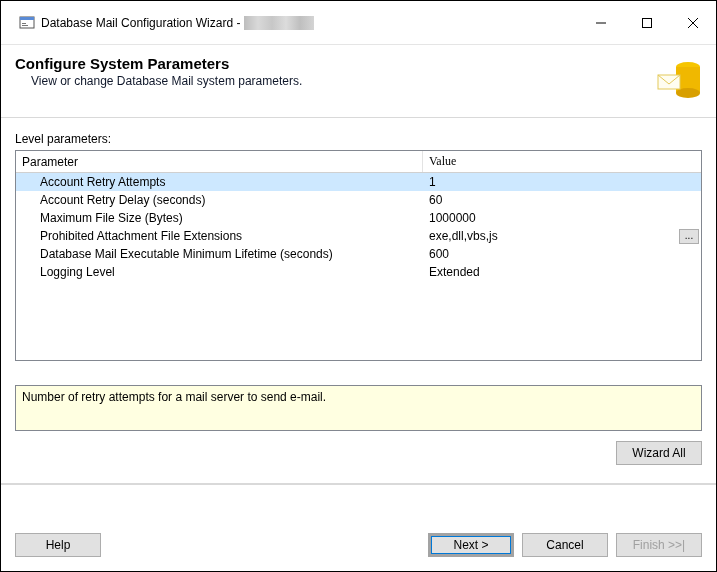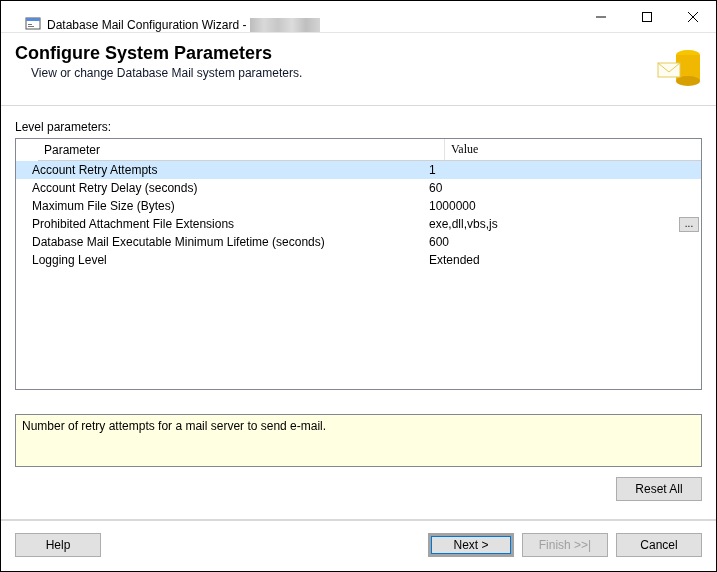"Database Mail Configuration Wizard -" .titlebar { align-items: flex-end -> center; height: 32px -> 44px; padding-left: 24px -> 18px }
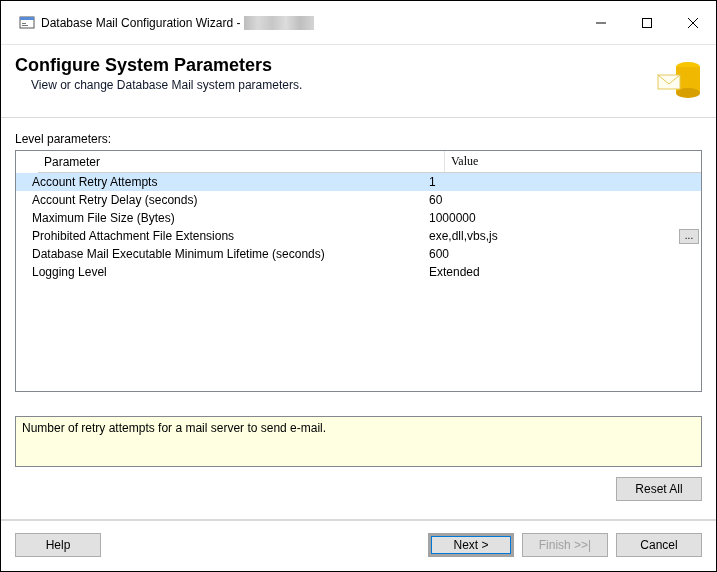"Configure System Parameters" .header-band h1 { font-size: 18px -> 15px }
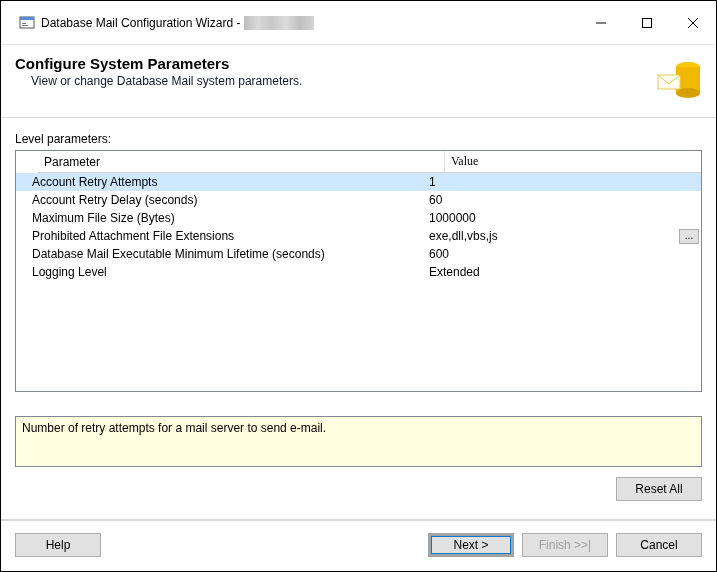"Parameter" .grid-header { margin-left: 22px -> none }
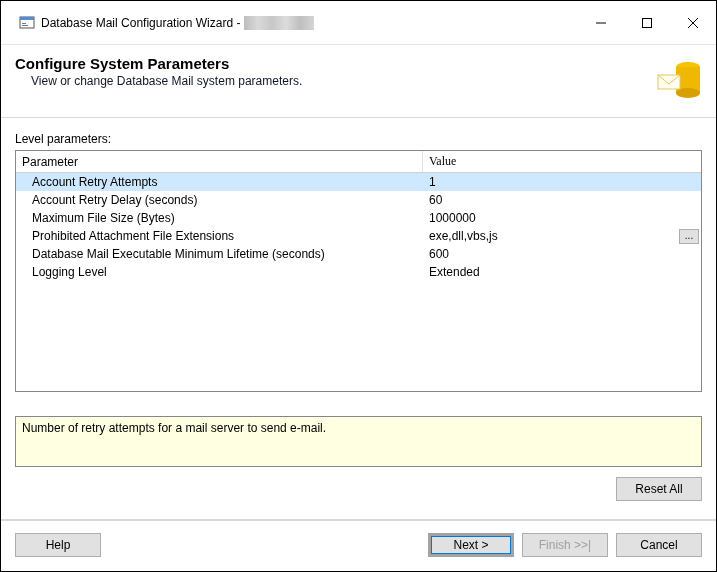"Account Retry Attempts" .grid-row .cell-param { padding-left: 16px -> 24px }
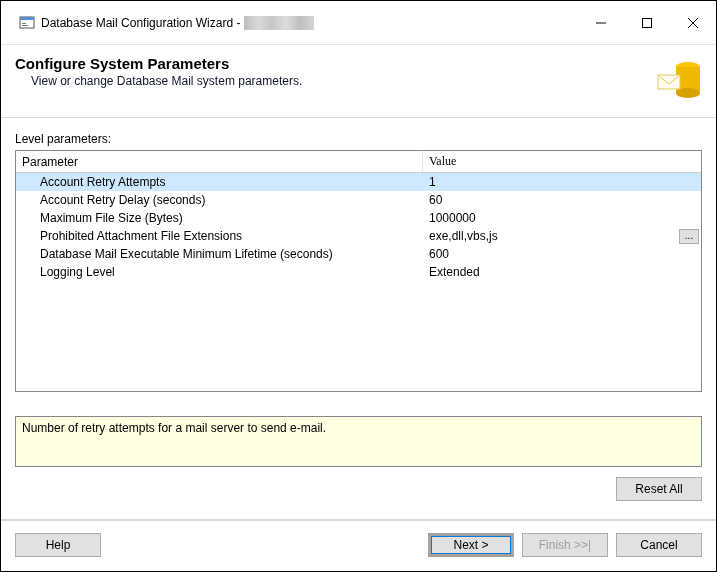"Reset All" div.btn { text: Reset -> Wizard }
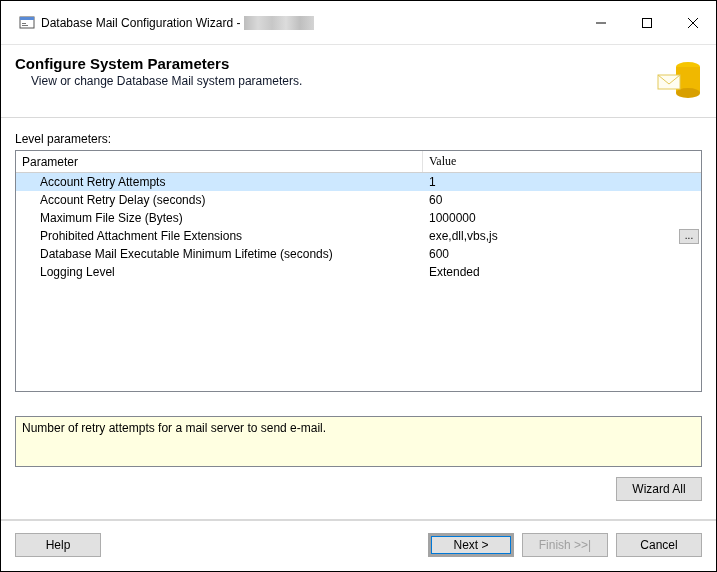"Help" .footer .btn { margin-top: none -> 36px }
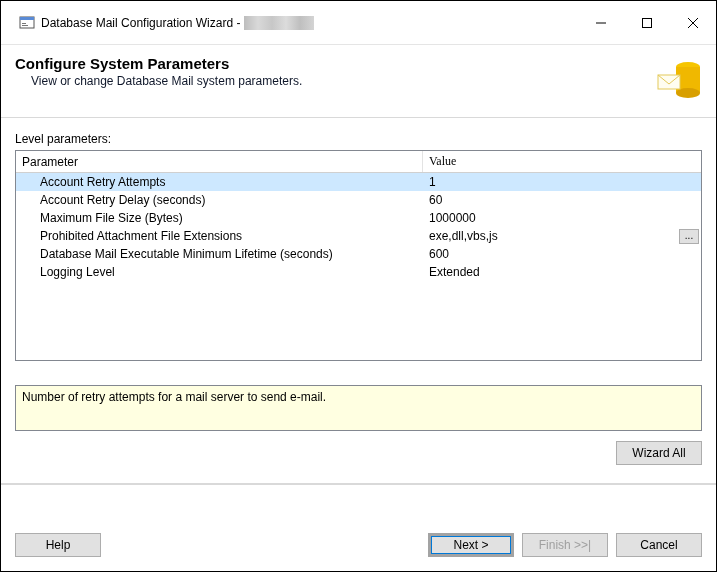"Finish >>|" div.btn { order: before "Cancel" -> after "Cancel" }
